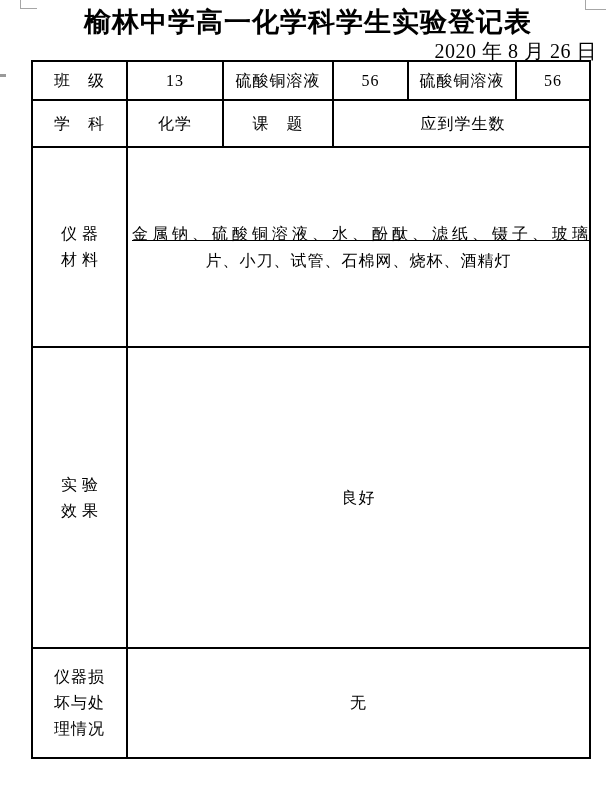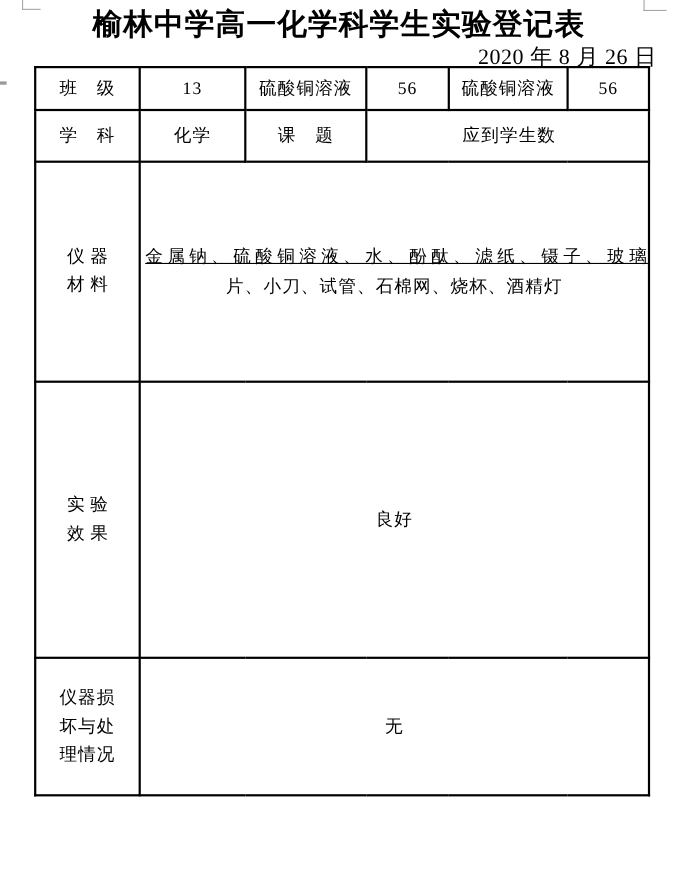"实验" tr { height: 251px -> 301px }
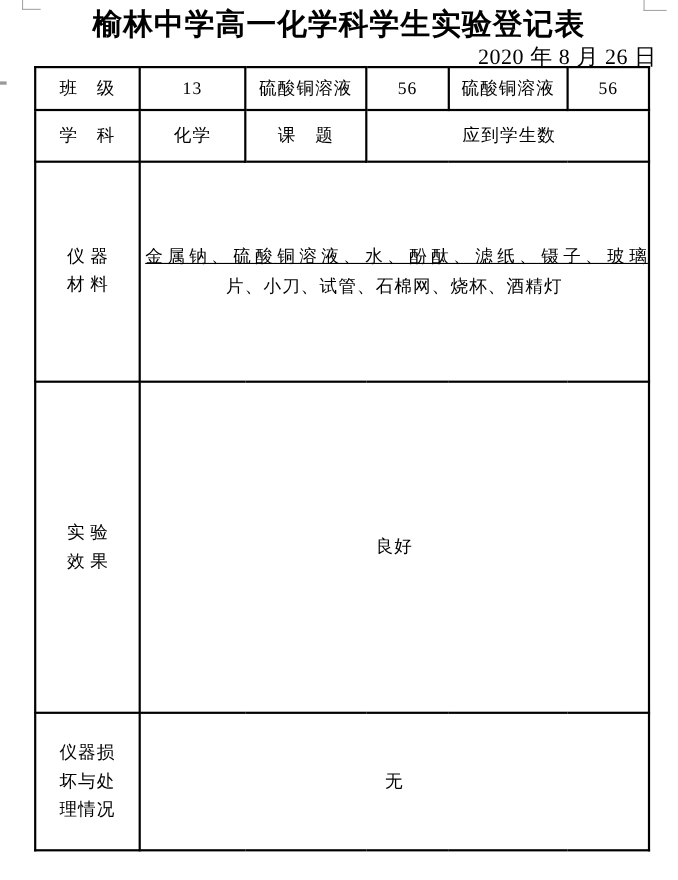"仪器损" tr { height: 125px -> 110px }
